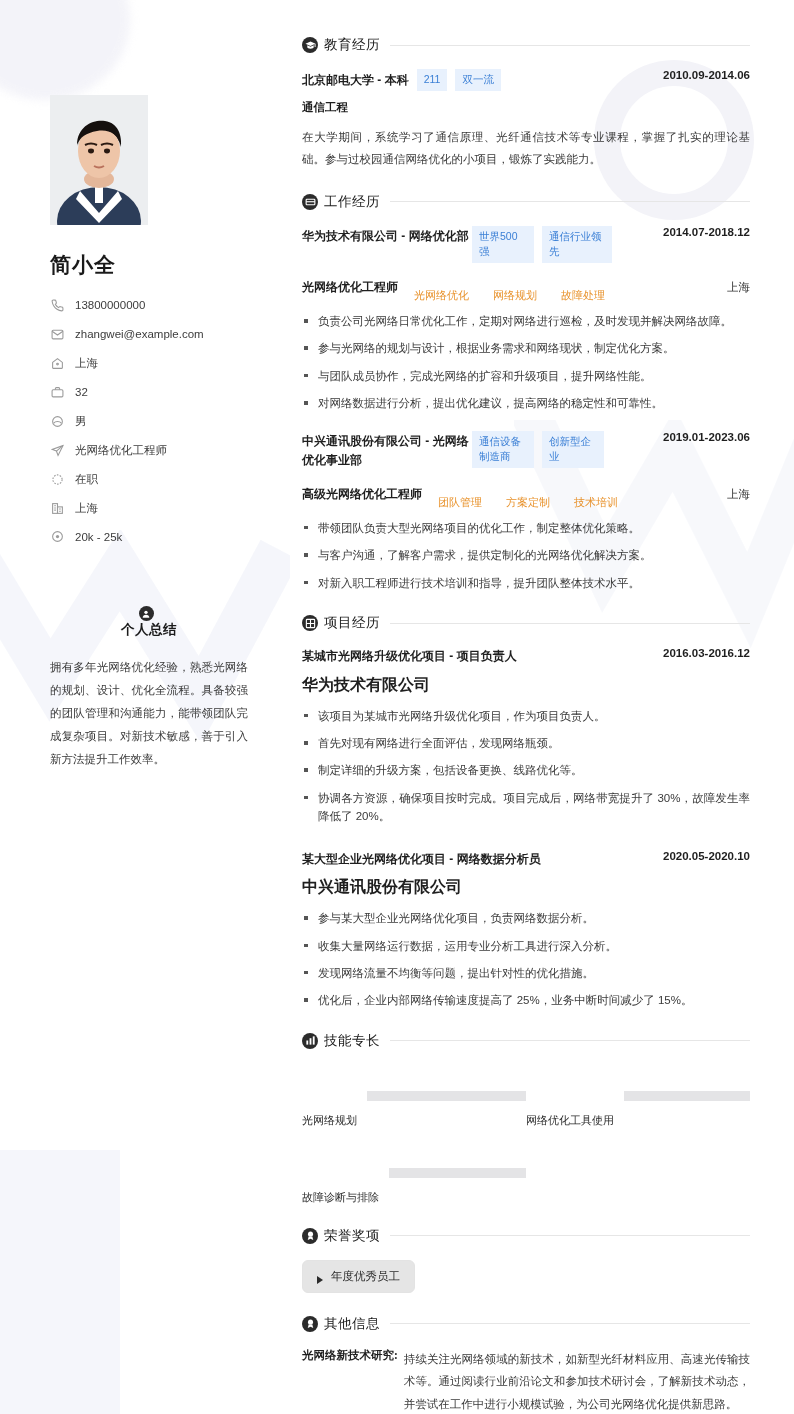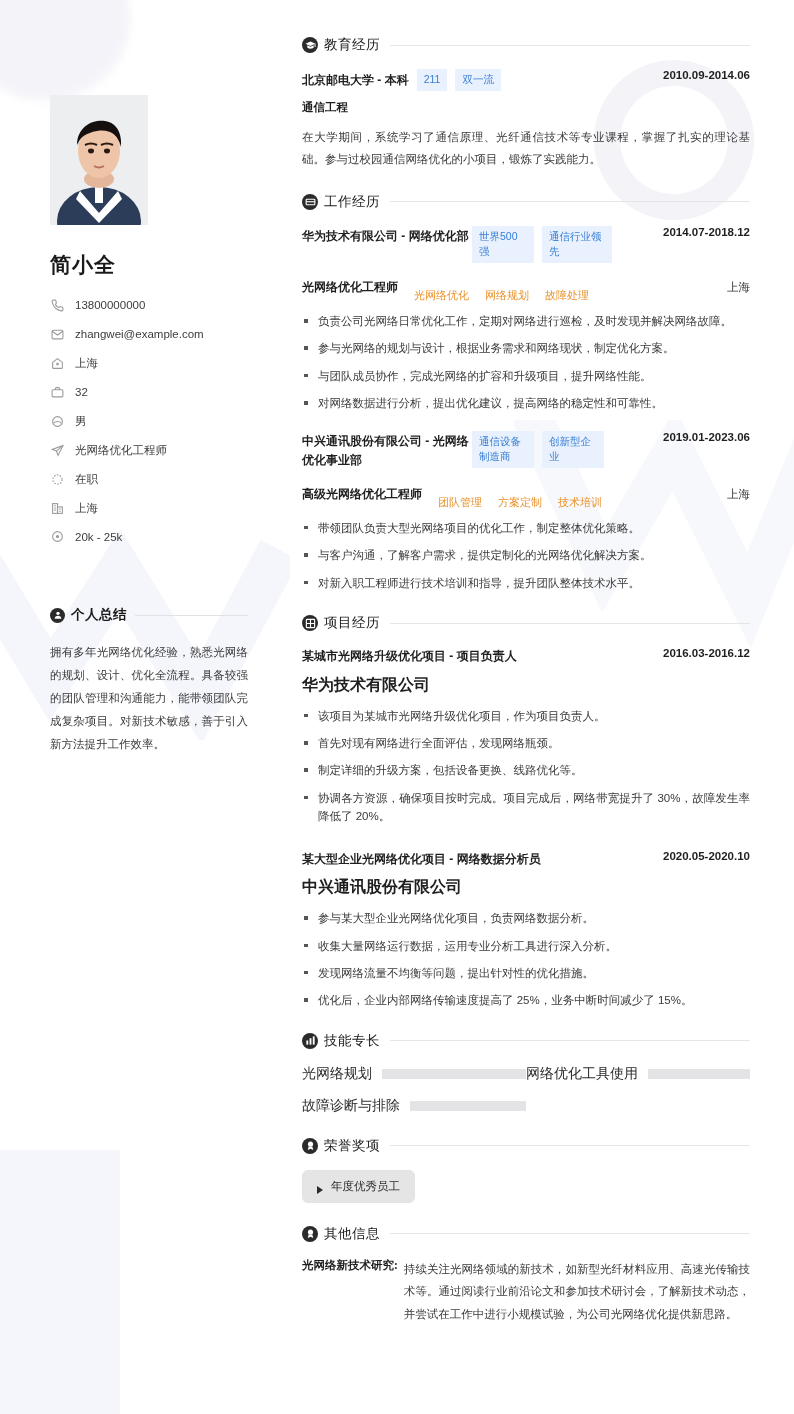"光网络优化" .skill-tags { gap: 16px -> 24px }
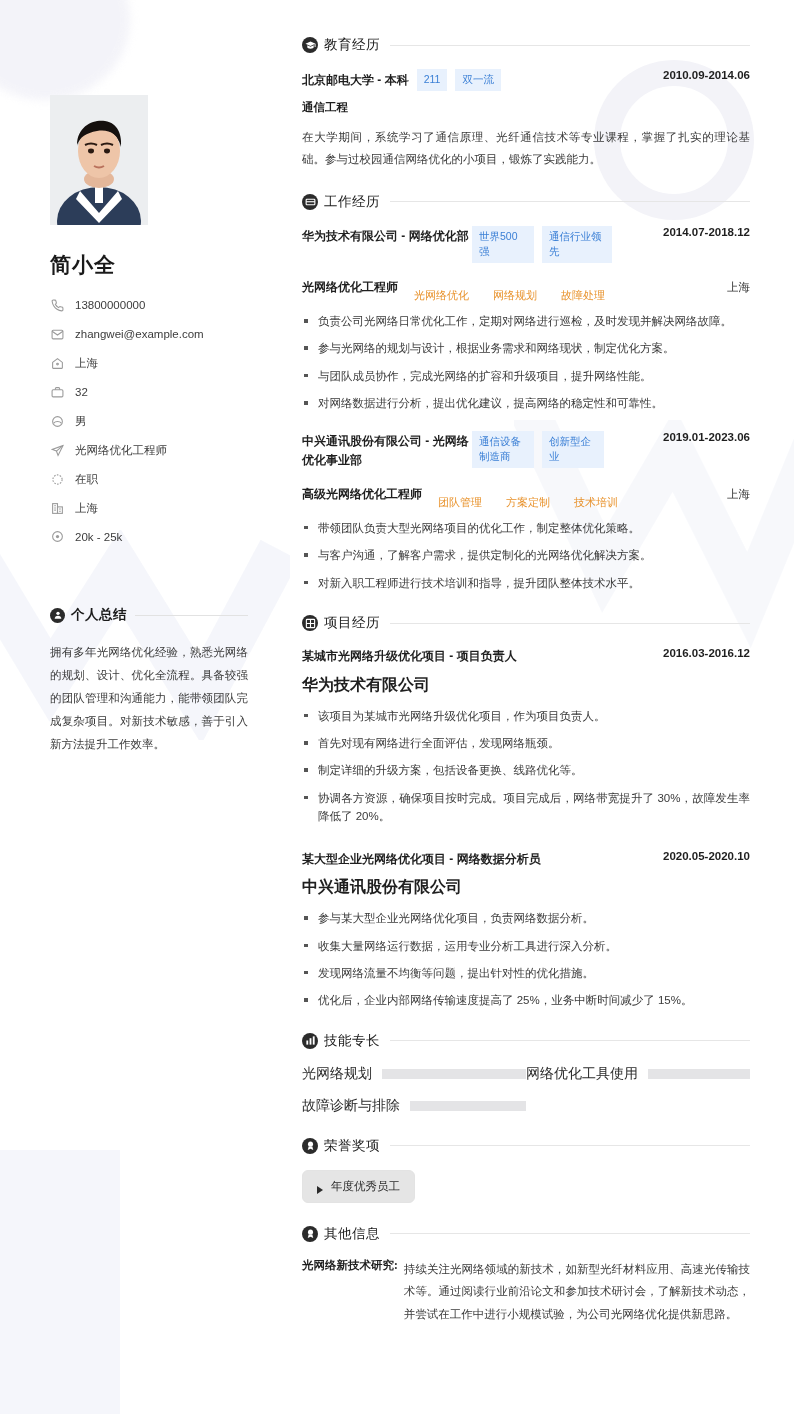"个人总结" .side-head { flex-direction: none -> column }
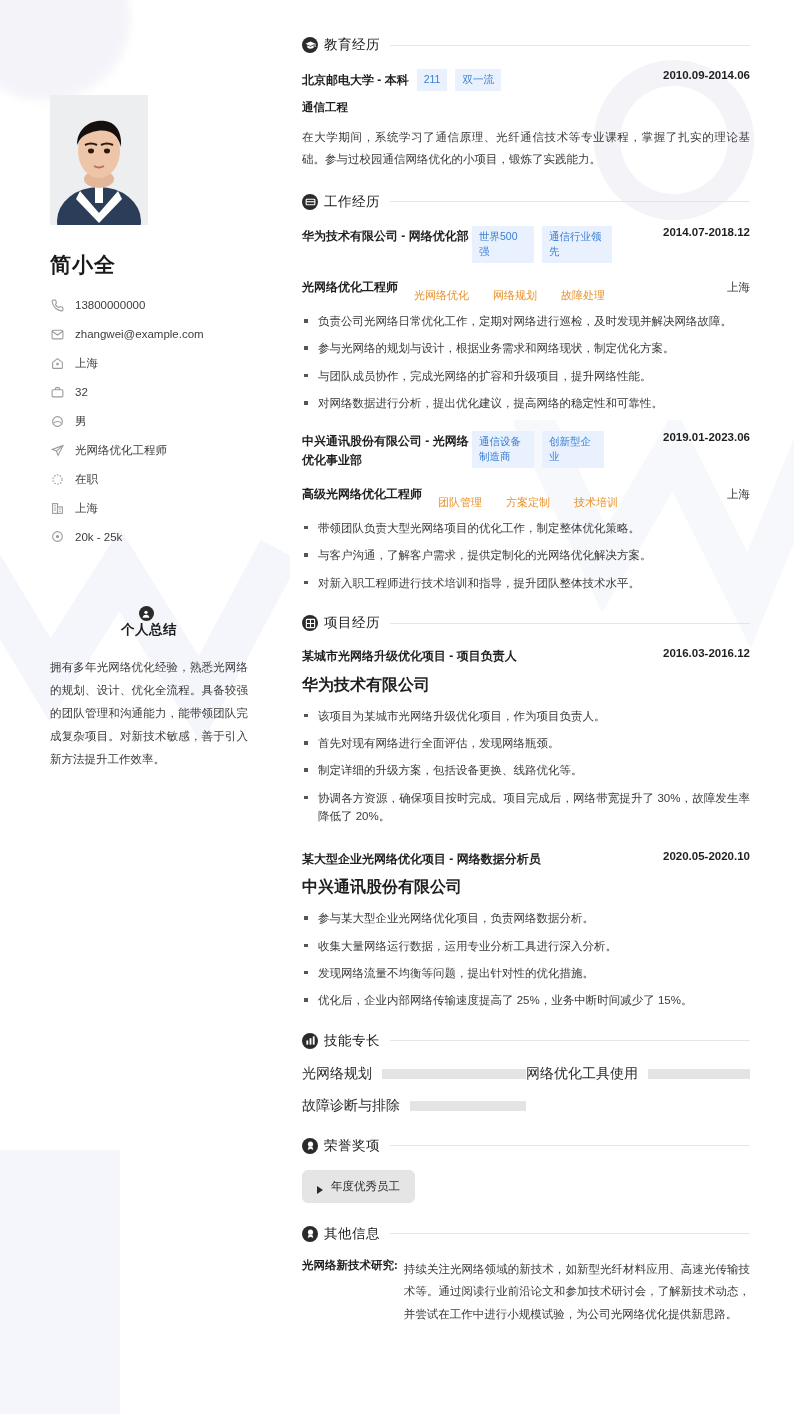"光网络规划" .skill-label { font-size: 14px -> 11px; margin-top: none -> 48px }
